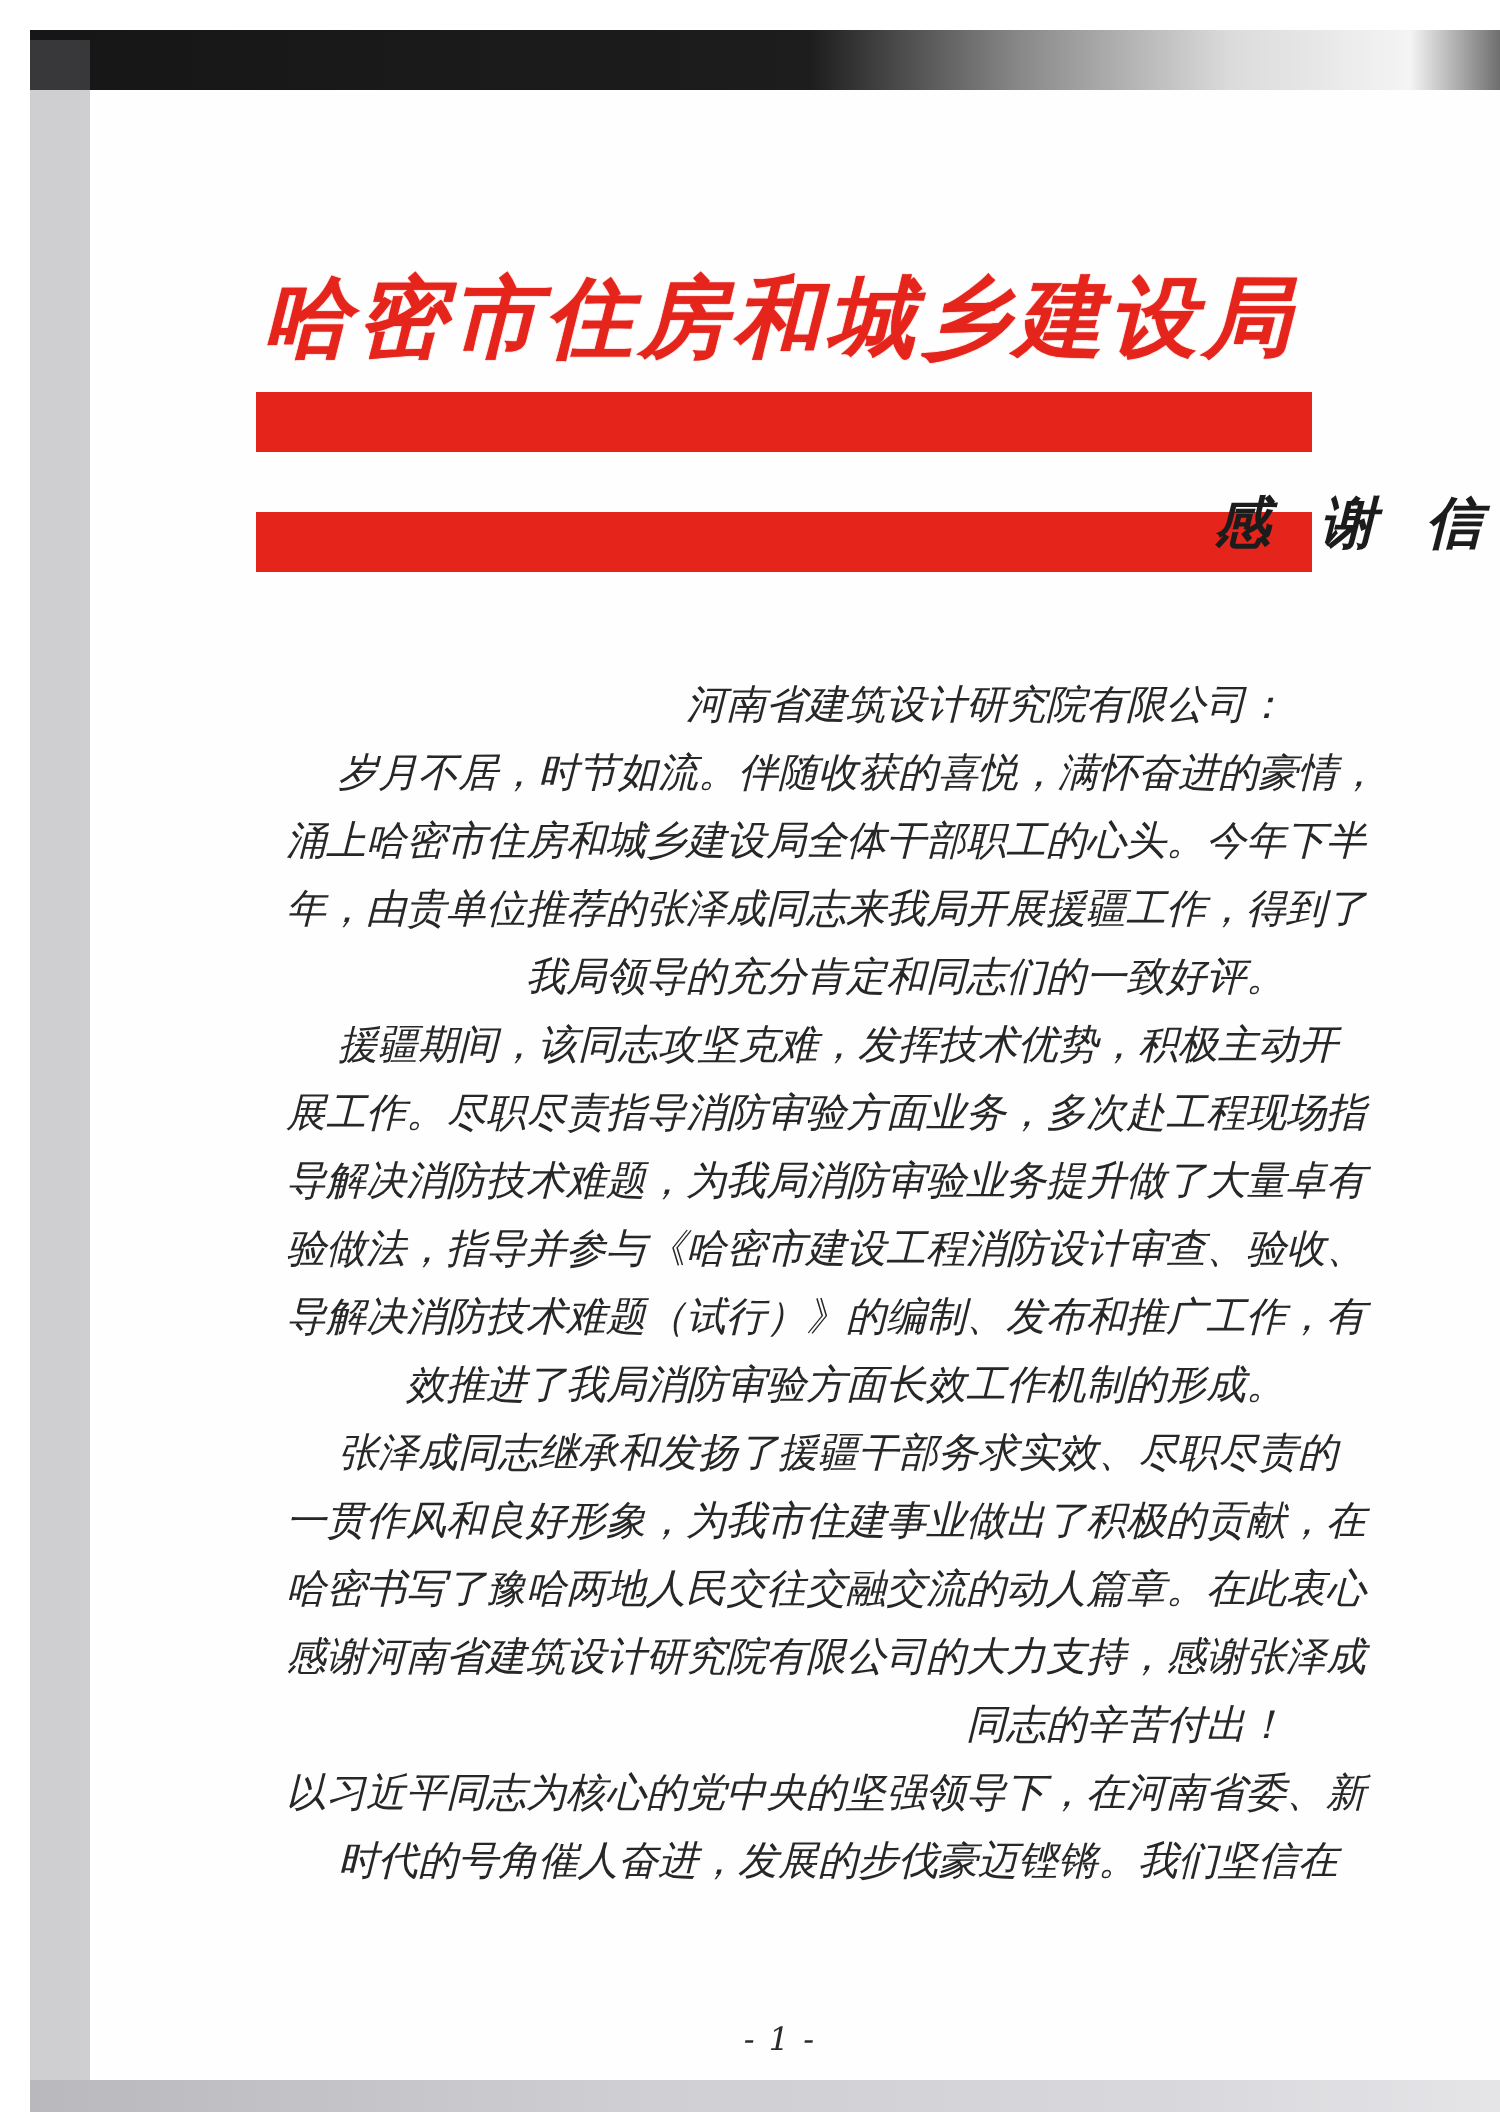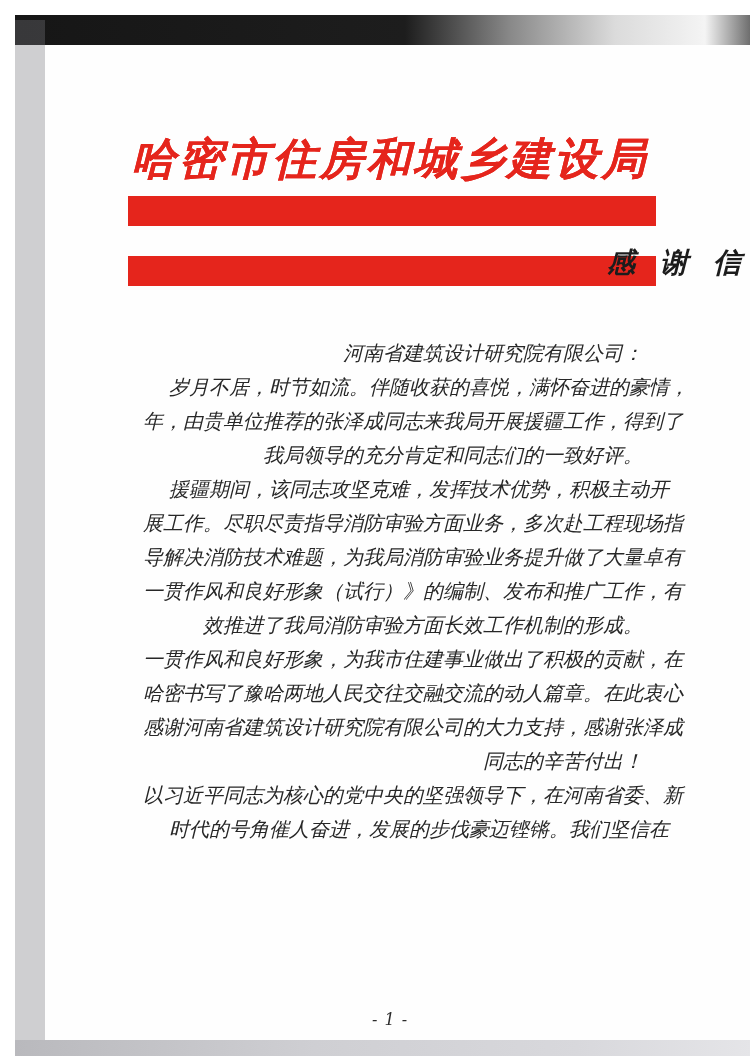"涌上哈密市住房和城乡建设局全体干部职工的心头。今年下半" div.body-line { html: none -> <div>涌上哈密市住房和城乡建设局全体干部职工的心头。今年下半</div> }
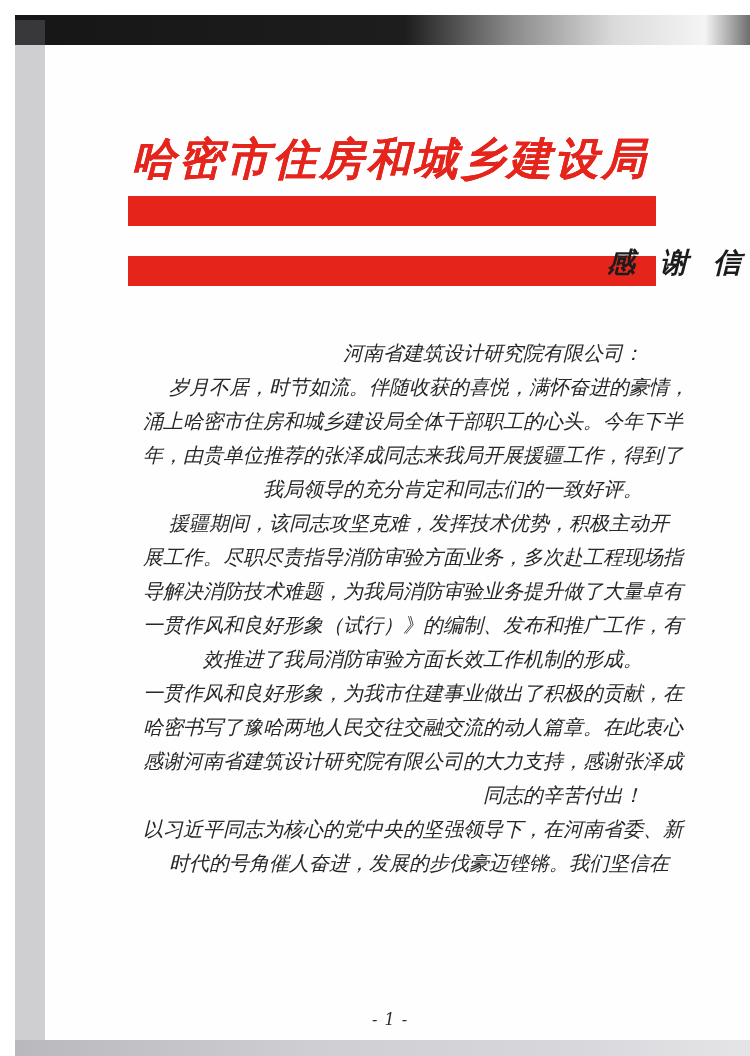"验做法，指导并参与《哈密市建设工程消防设计审查、验收、" div.body-line { html: none -> <div>验做法，指导并参与《哈密市建设工程消防设计审查、验收、</div> }
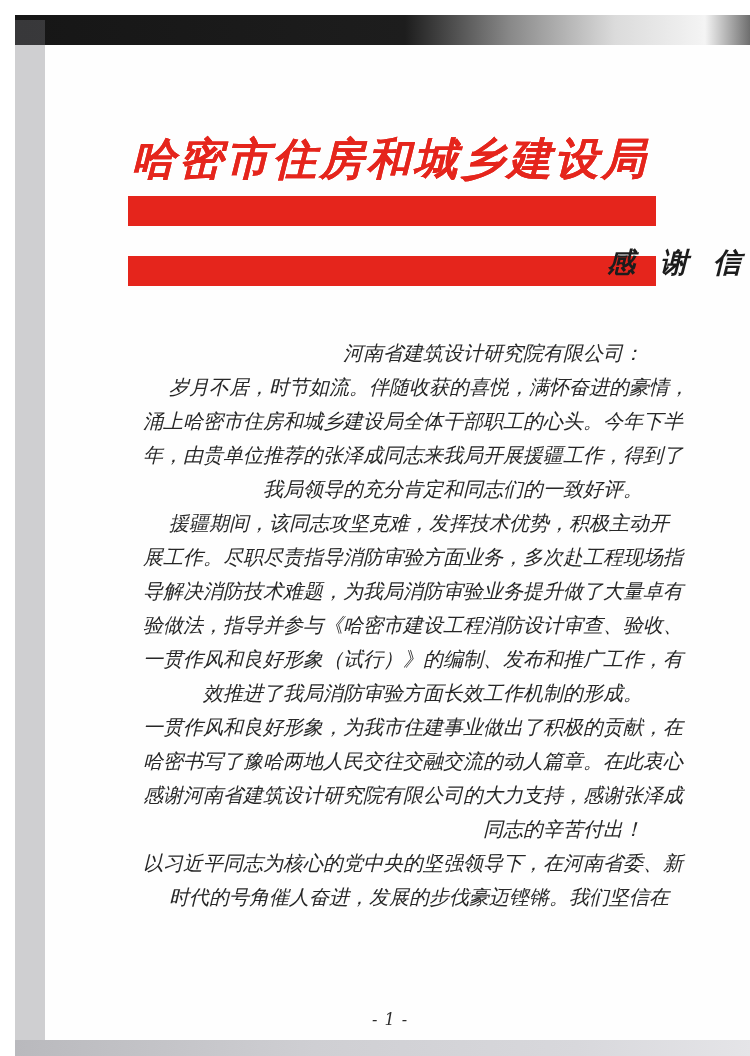"一贯作风和良好形象（试行）》的编制、发布和推广工作，有" div.body-line { text: 一贯作风和良好形象 -> 导解决消防技术难题 }
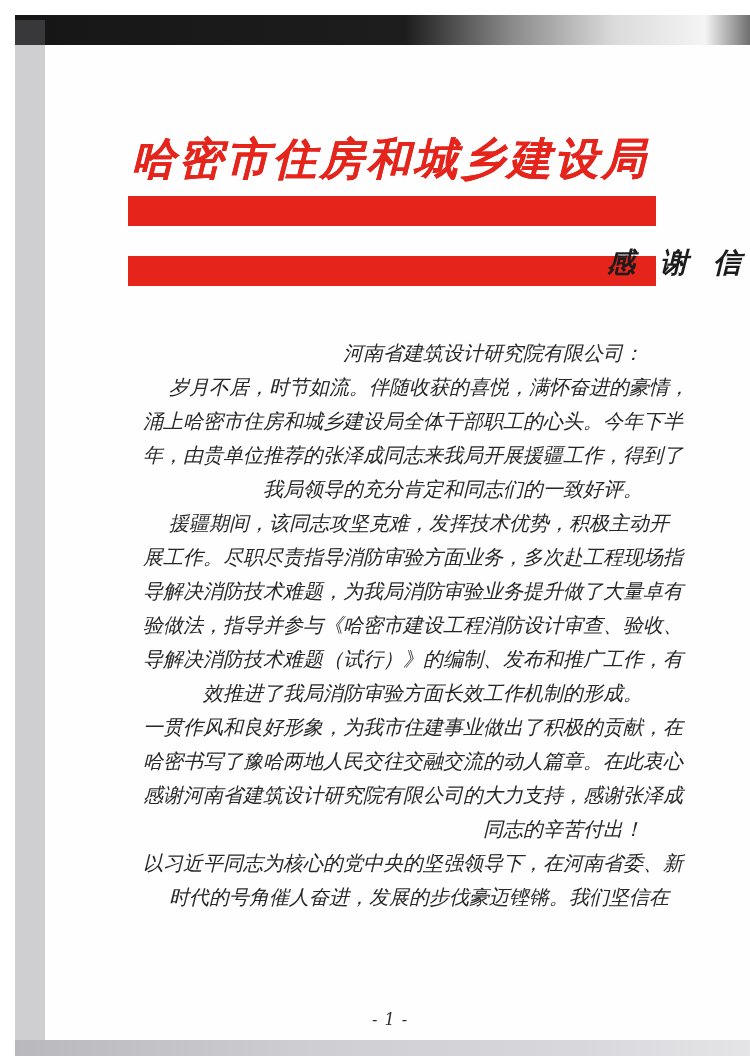"张泽成同志继承和发扬了援疆干部务求实效、尽职尽责的" div.body-line { html: none -> <div>张泽成同志继承和发扬了援疆干部务求实效、尽职尽责的</div> }
